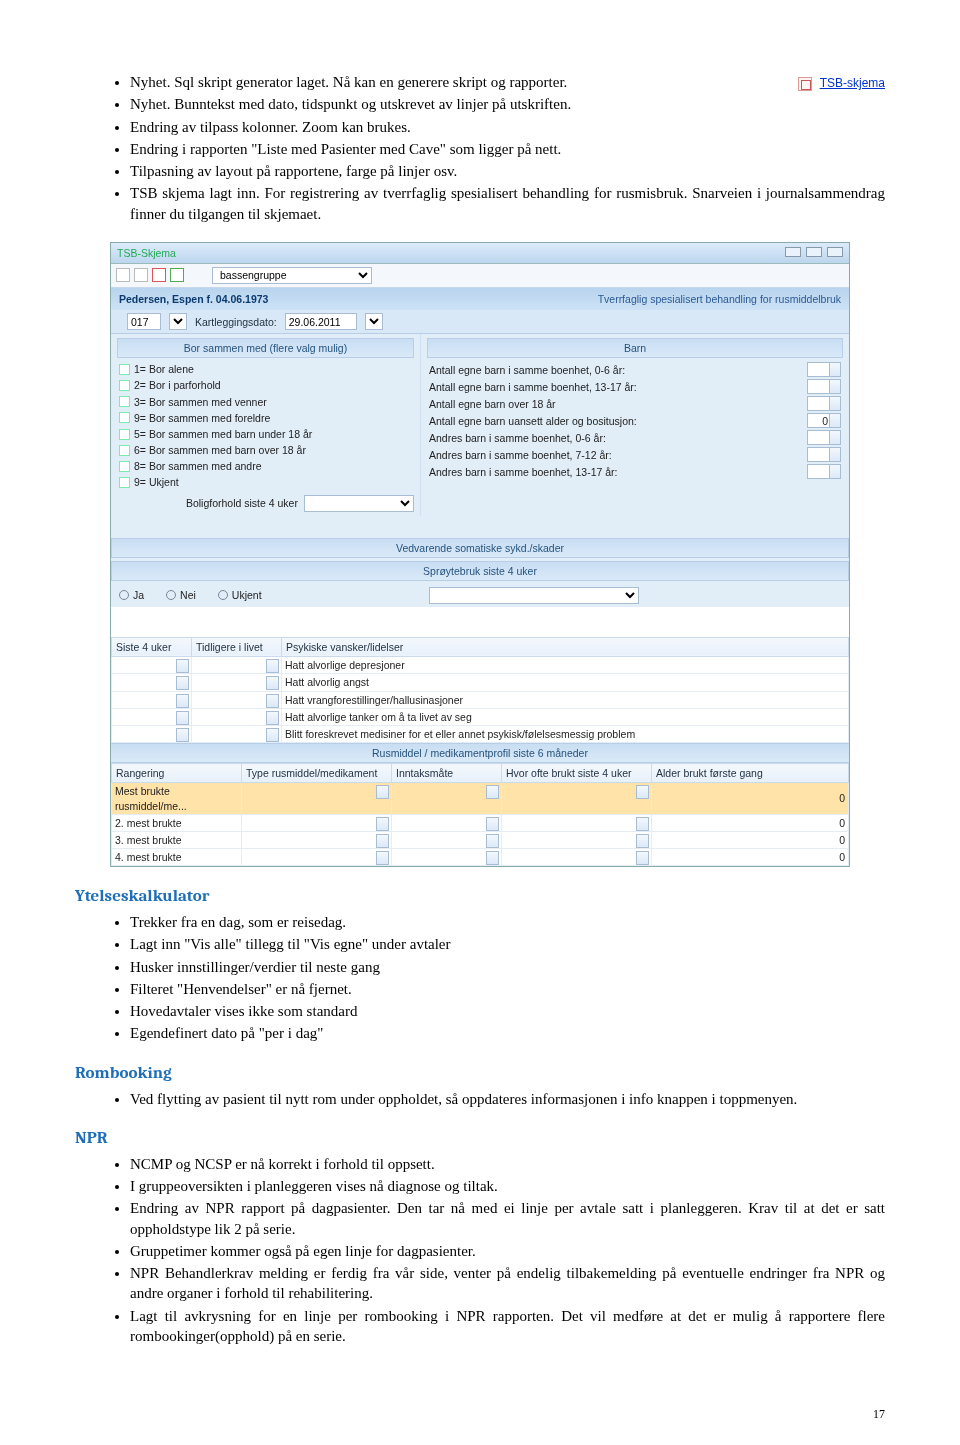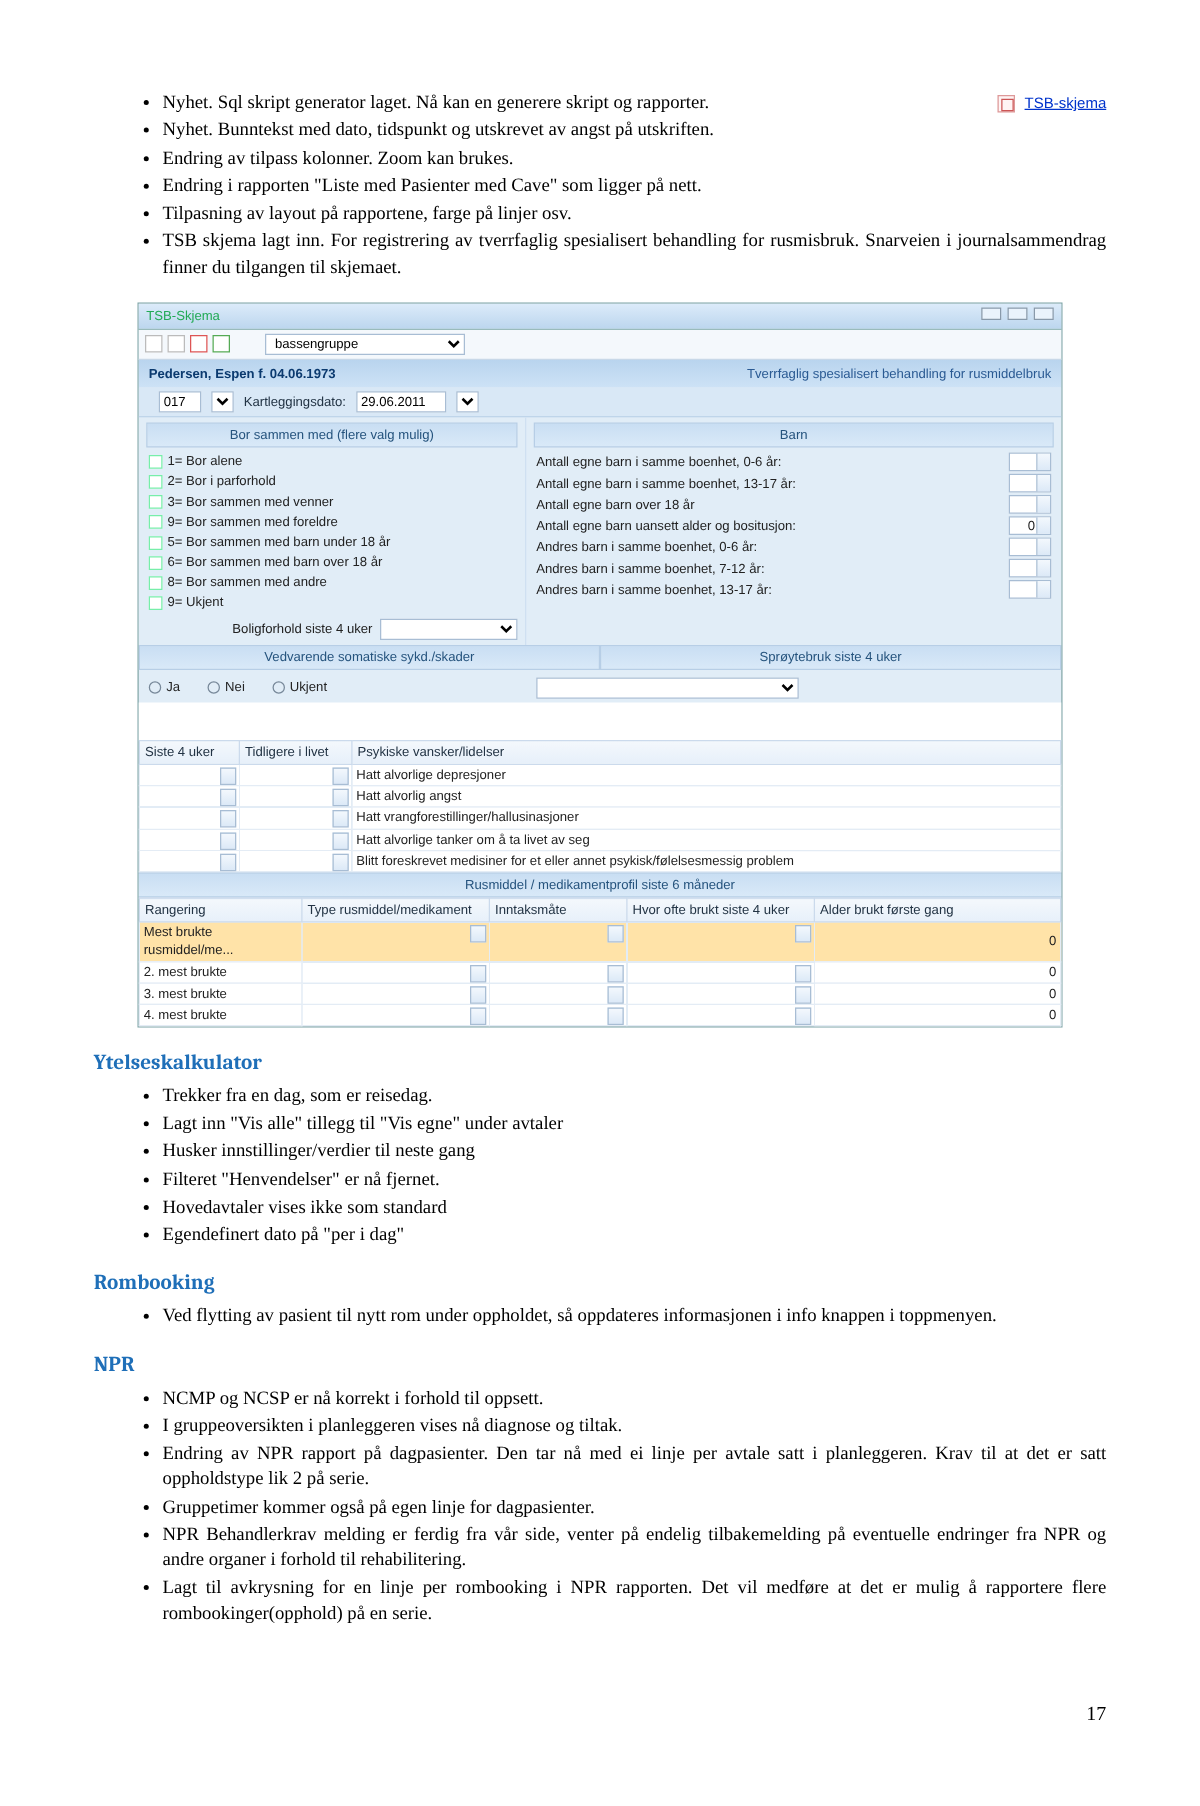"Nyhet. Bunntekst med dato, tidspunkt" li { text: angst -> linjer }
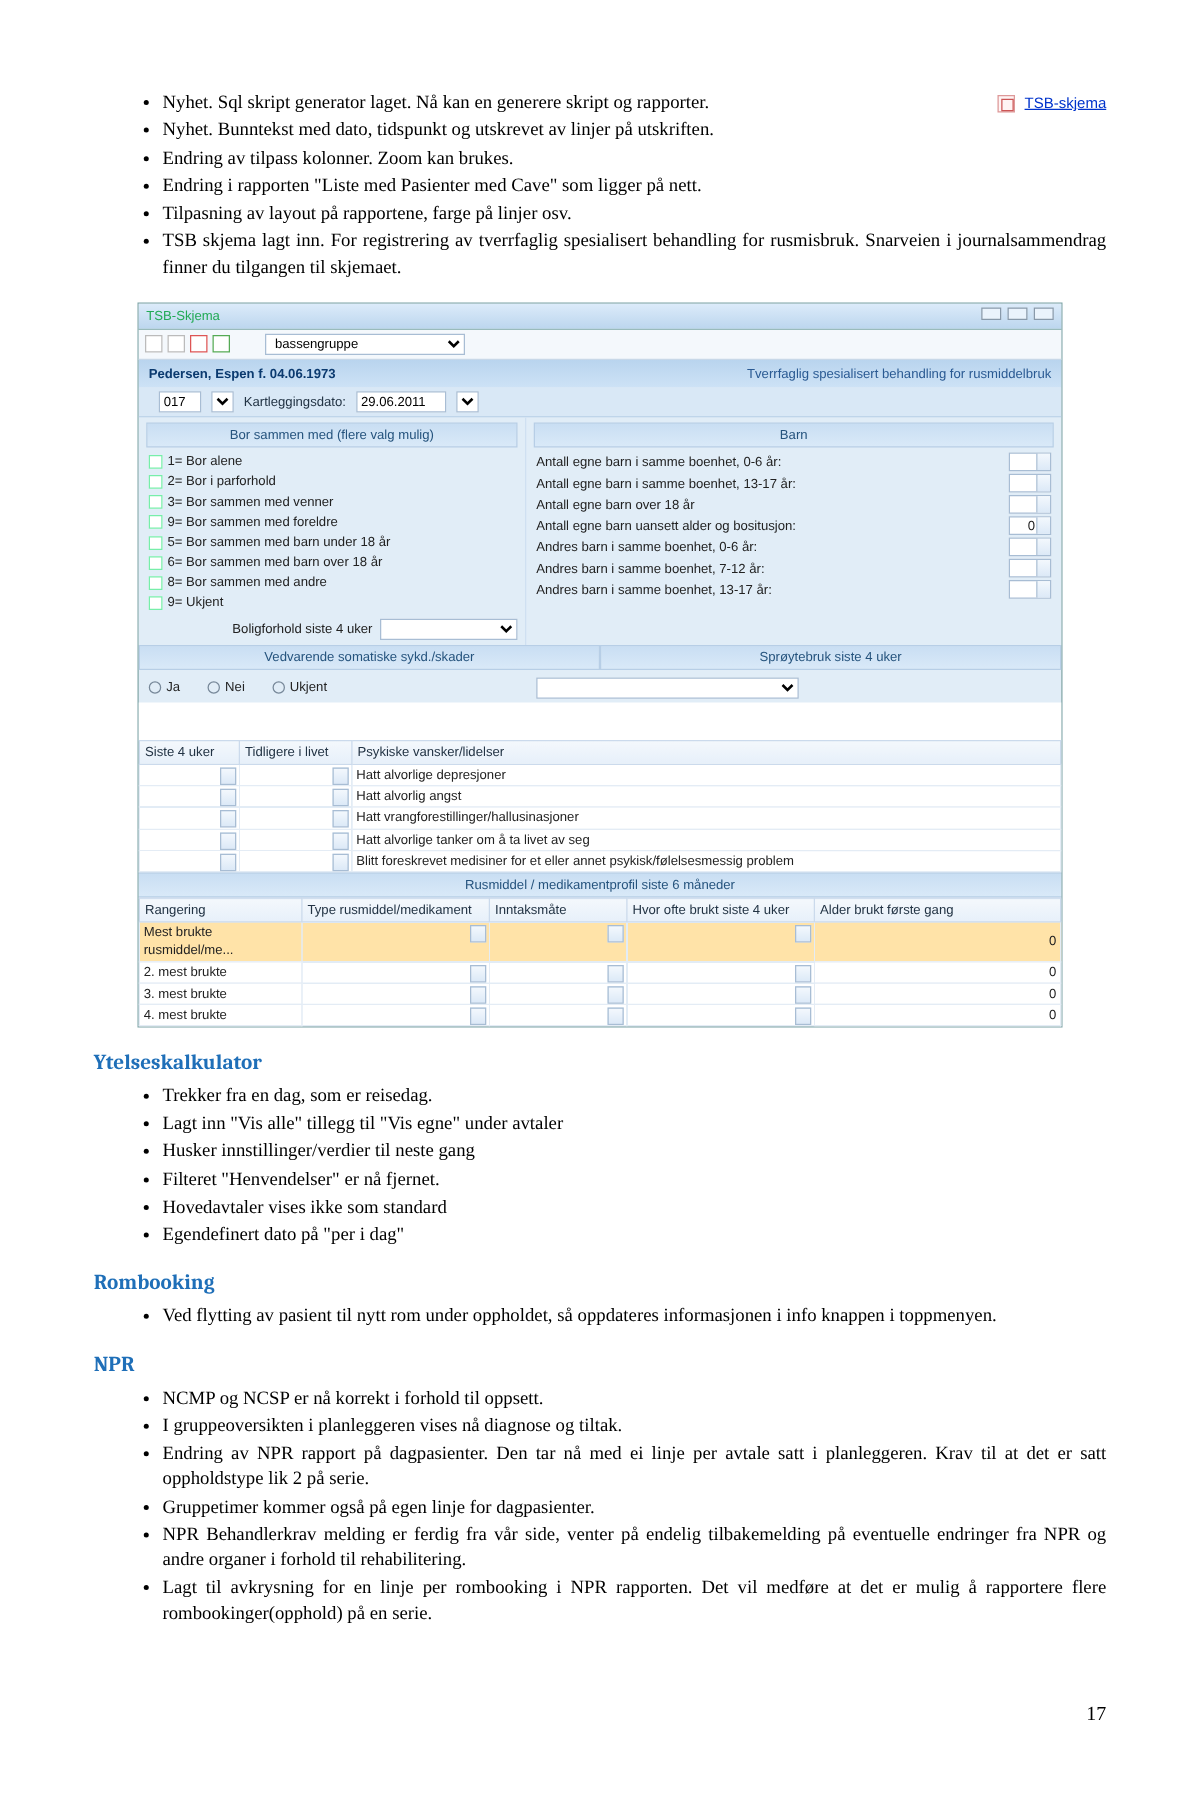"Vedvarende somatiske sykd./skader" .shot .twoband { flex-direction: none -> column; margin-top: 0 -> 22px }
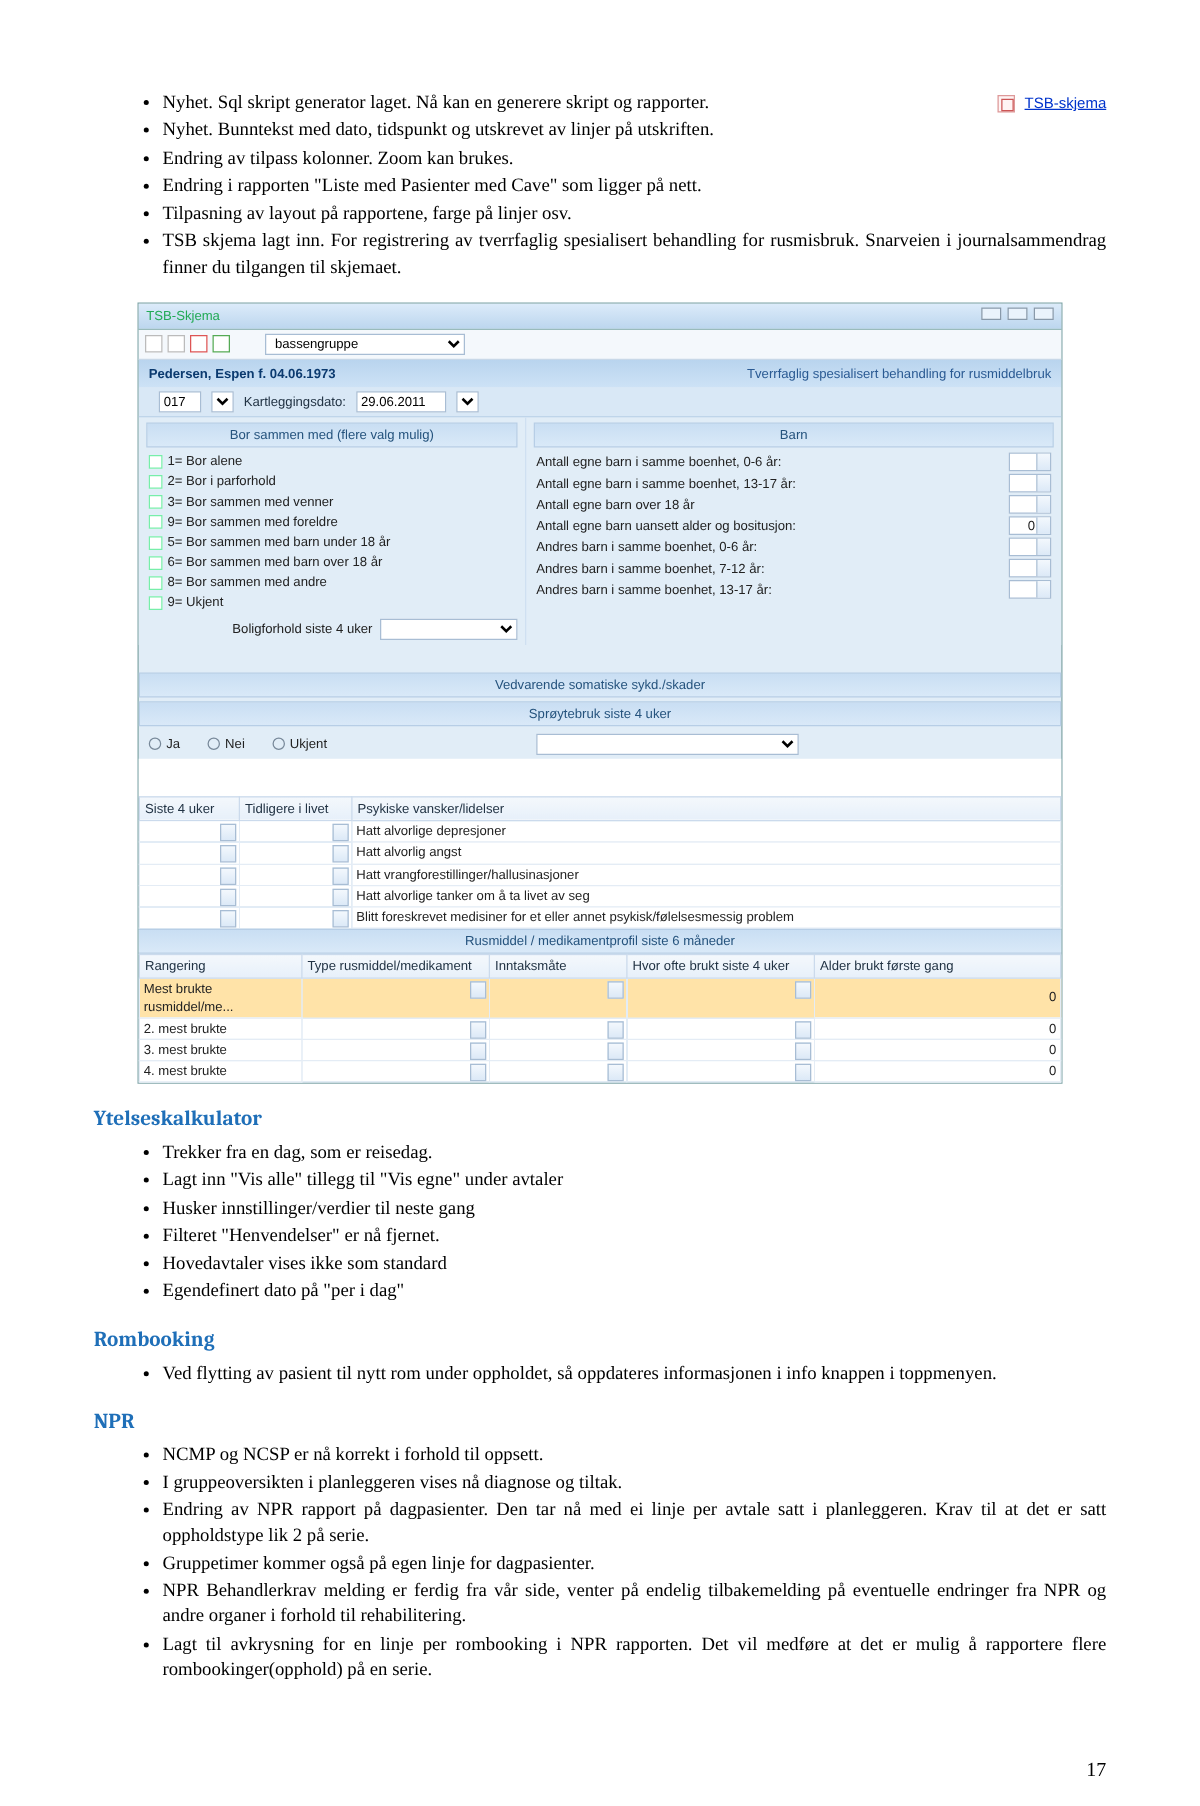"17" .pagenum { font-size: 16px -> 12px }
